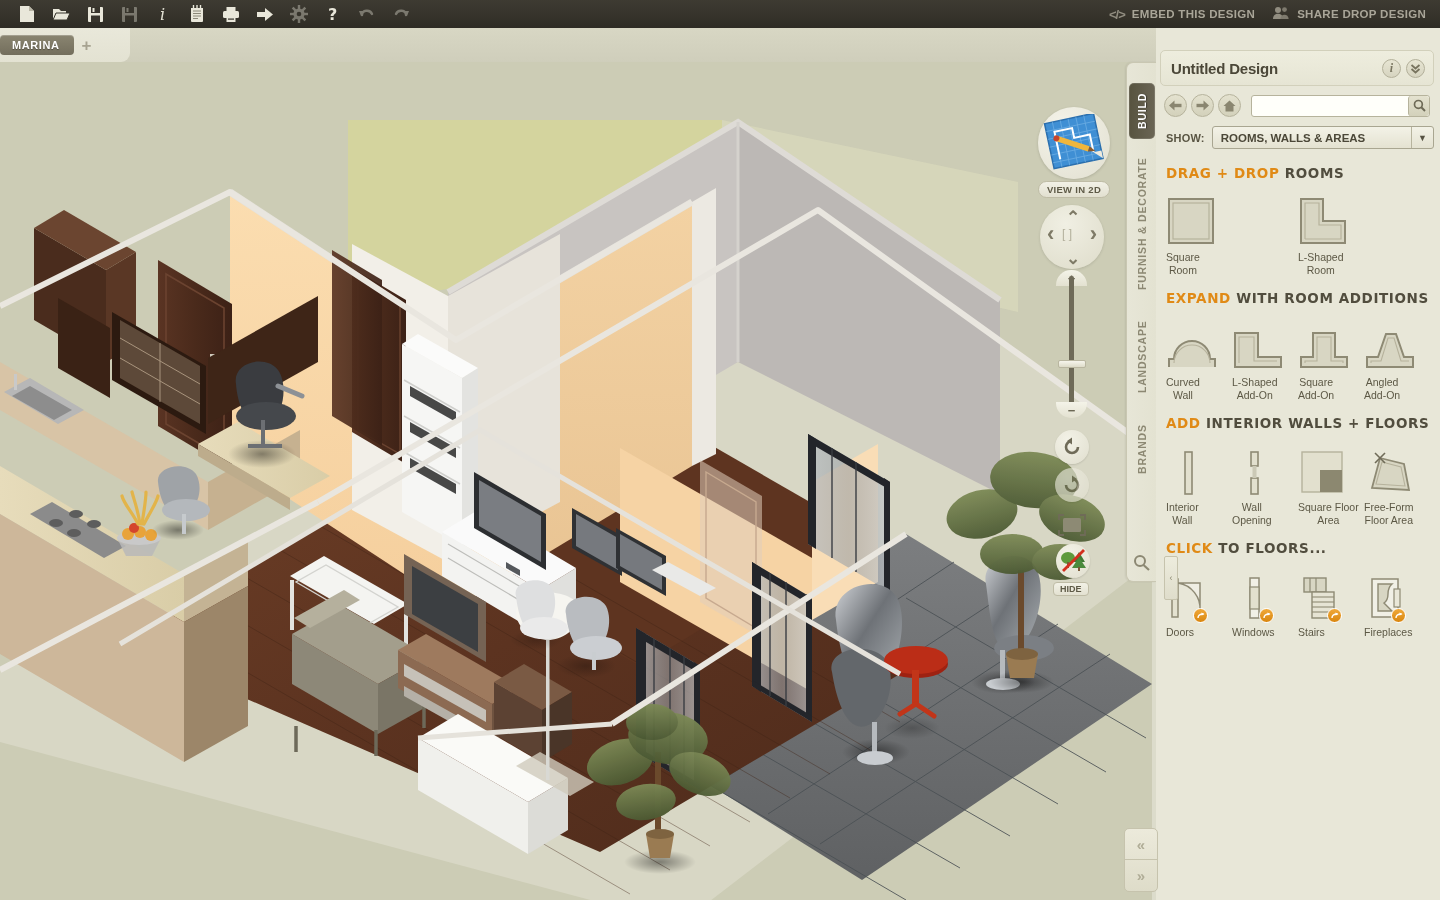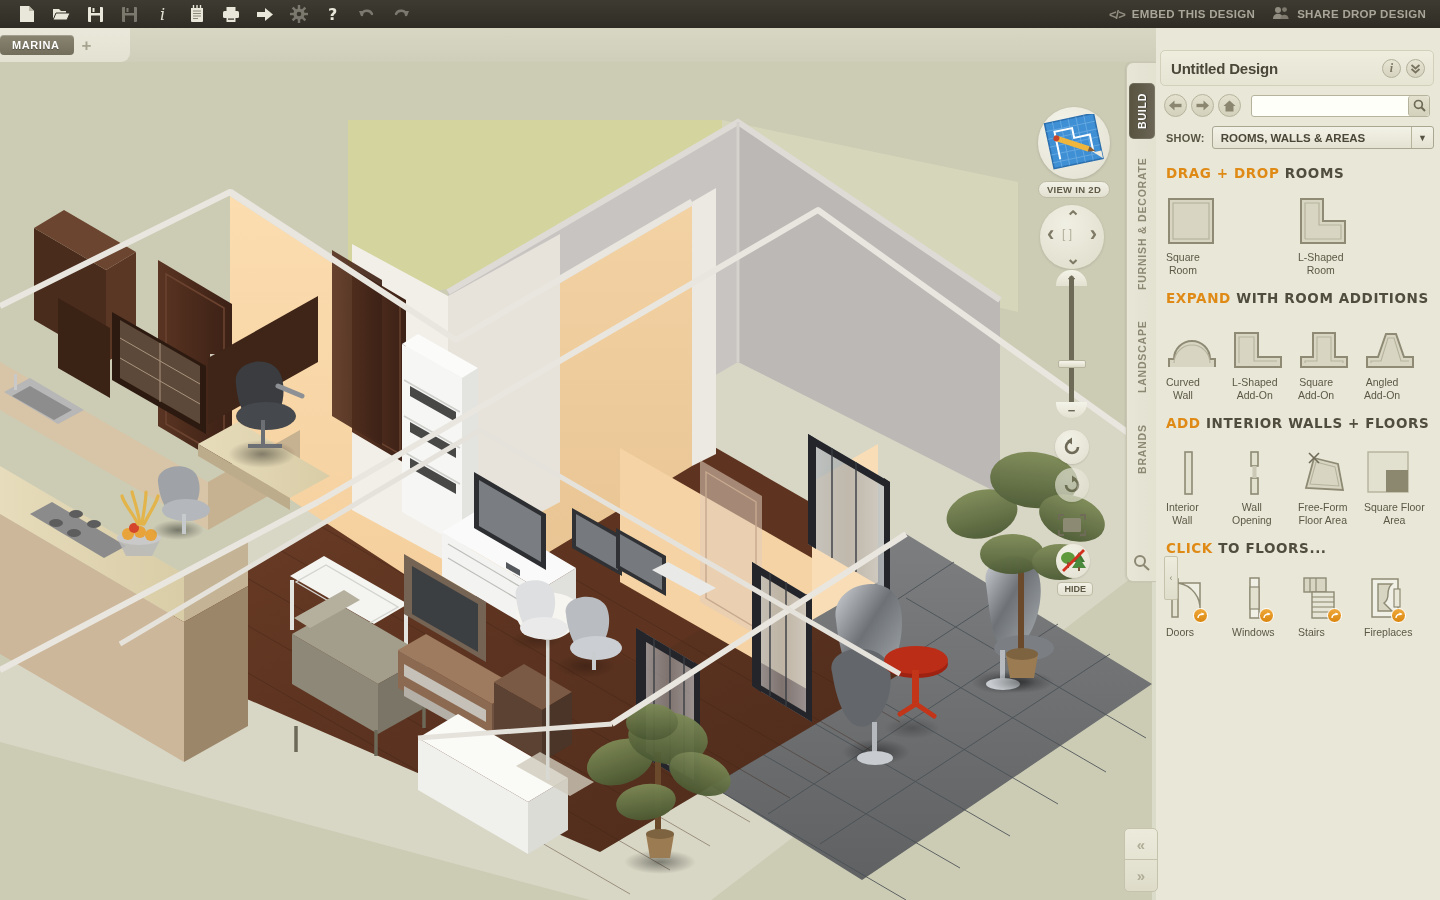"Free-Form" div.item { order: before "Square Floor" -> after "Square Floor" }
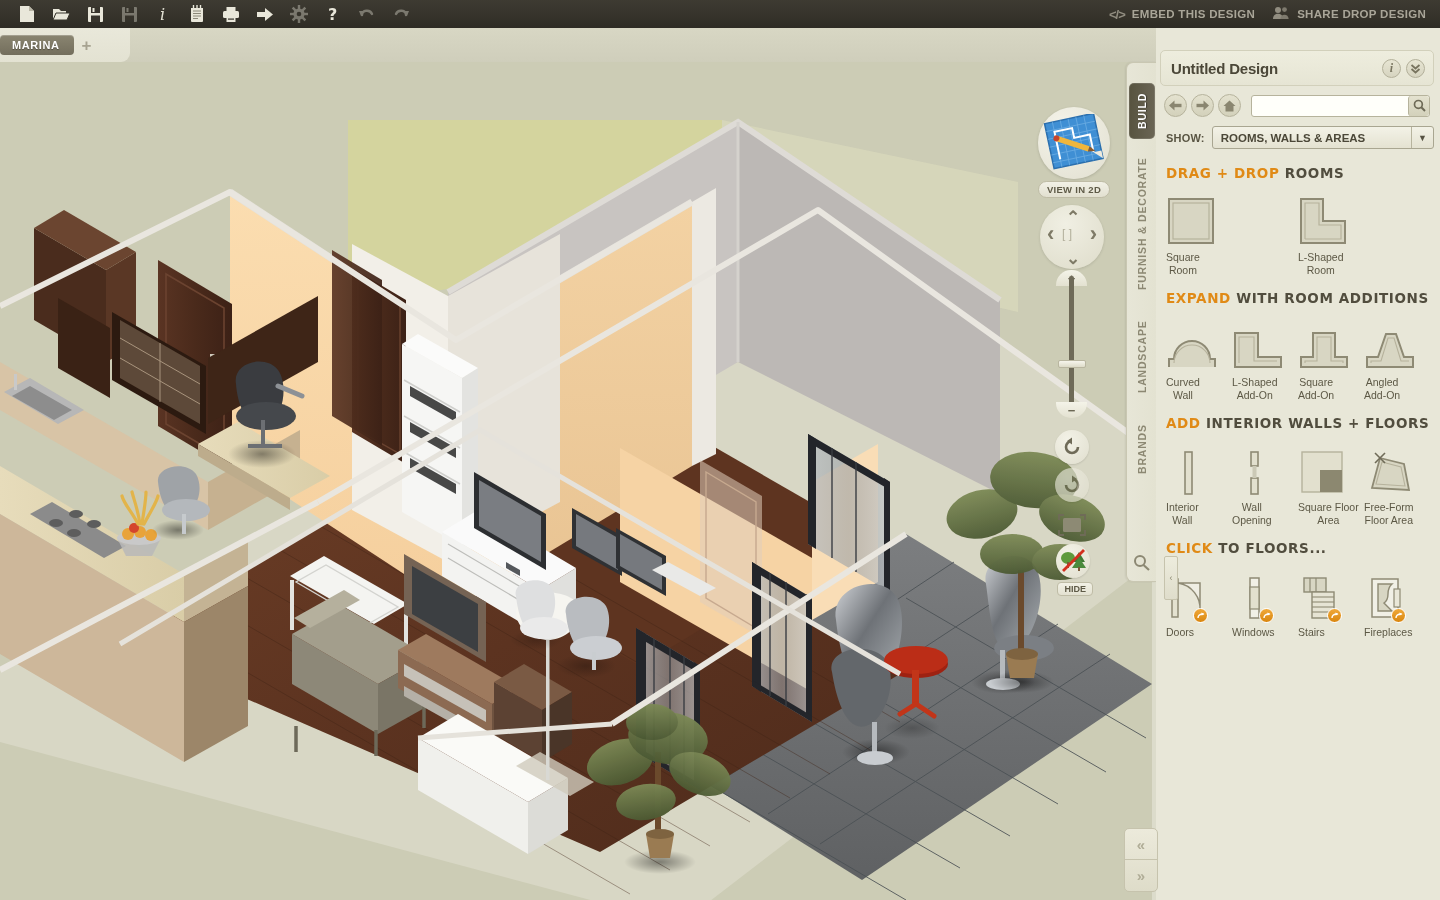"HIDE" .hide-wrap { text-align: right -> left }
